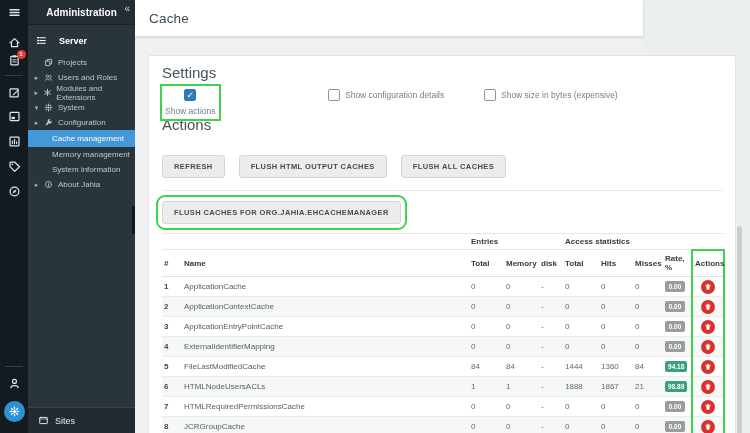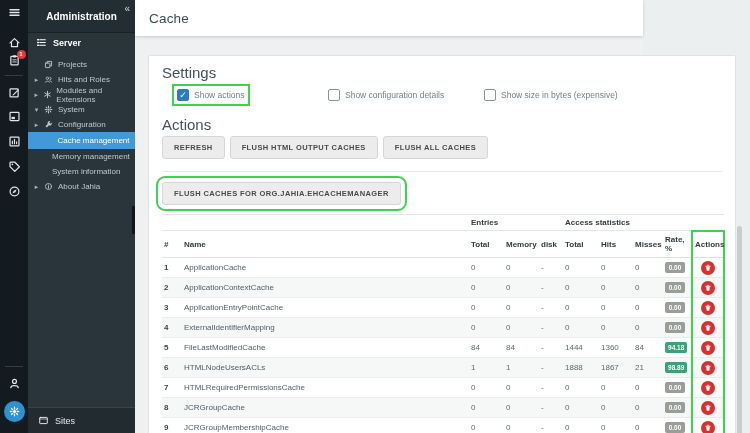"Administration" .sb-header { height: 33px -> 25px }
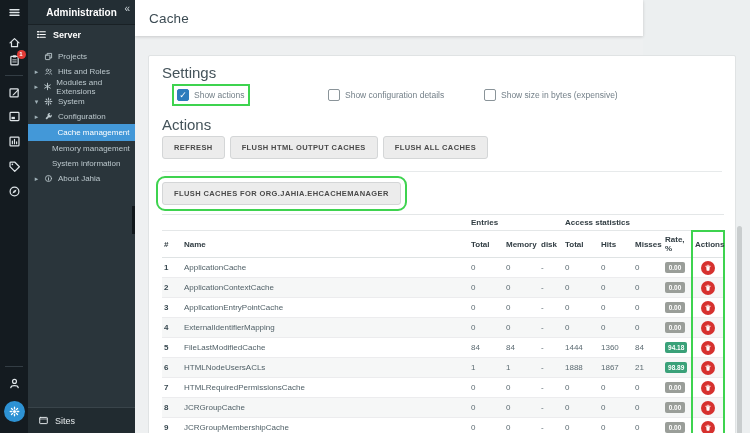"Server" .sb-section { gap: 6px -> 12px; margin-top: 0 -> 6px }
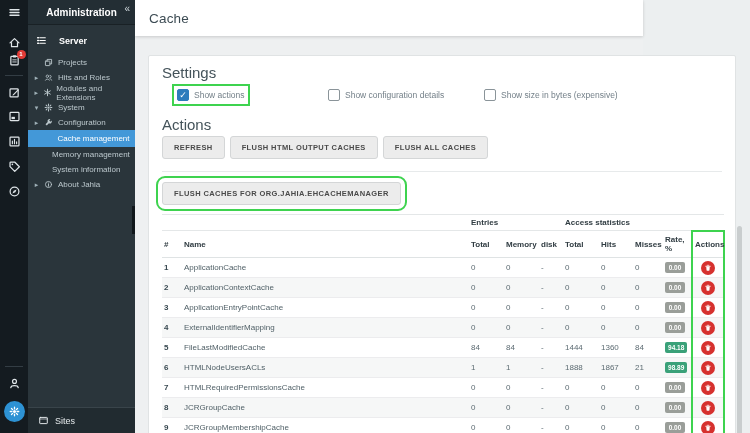"Hits and Roles" span.lbl { text: Hits -> Users }
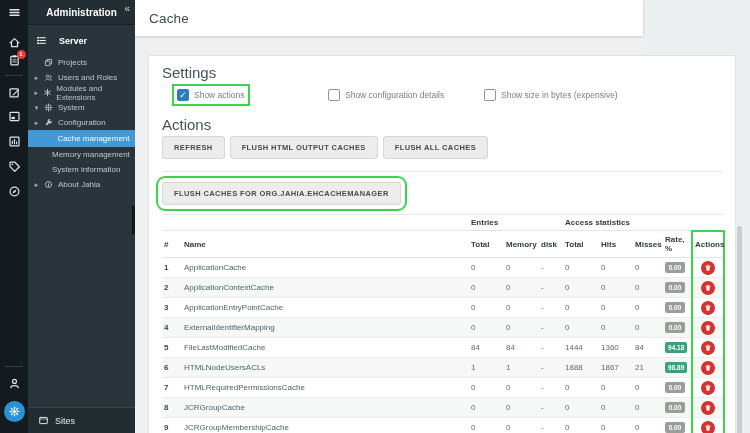"Show actions" .cb-0 { flex-direction: none -> column; left: 15px -> 3px }
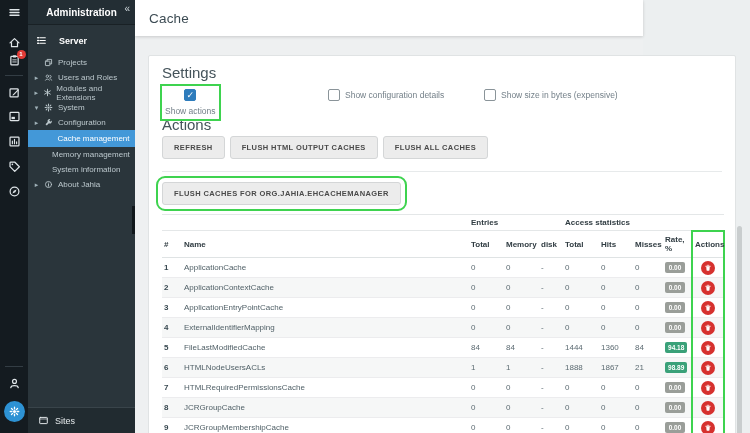"Cache management" .sb-item.active { justify-content: center -> none }
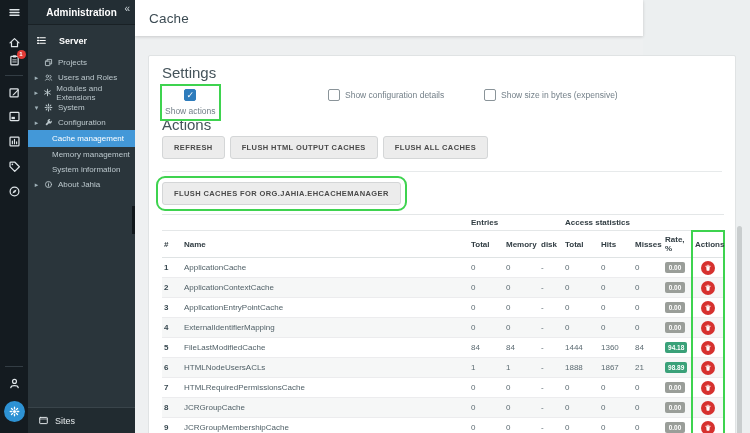"REFRESH" .btn-row { gap: 5px -> 14px; margin-top: 3px -> 22px }
